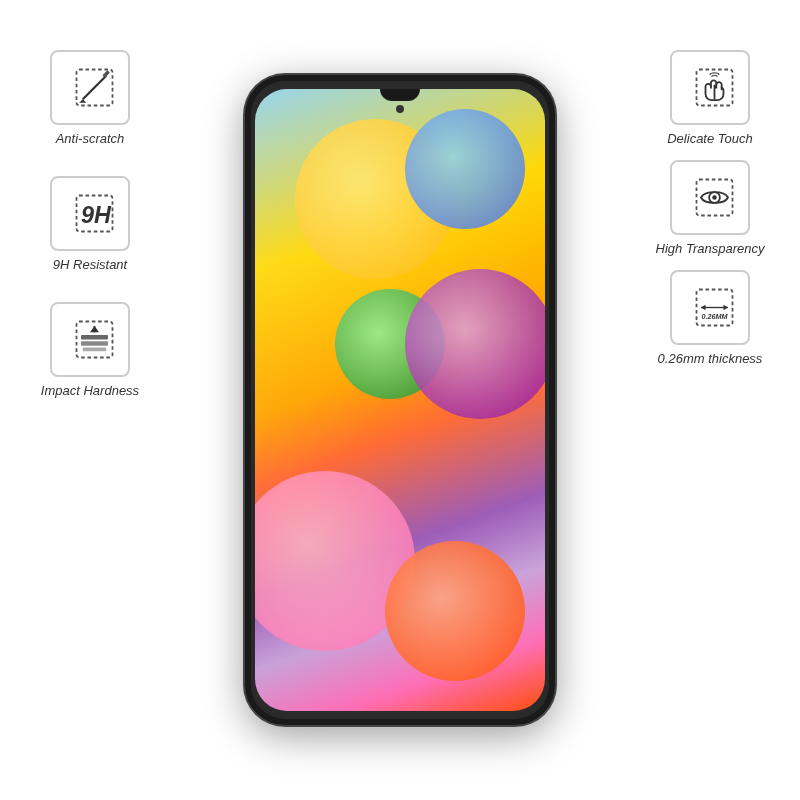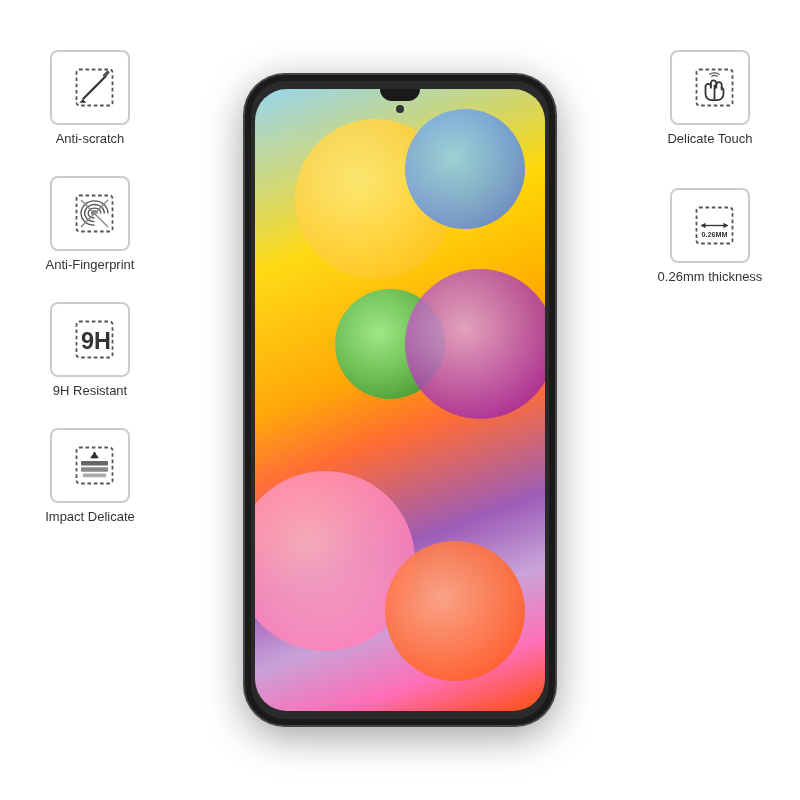"Anti-scratch" .feature-item { font-style: none -> italic }
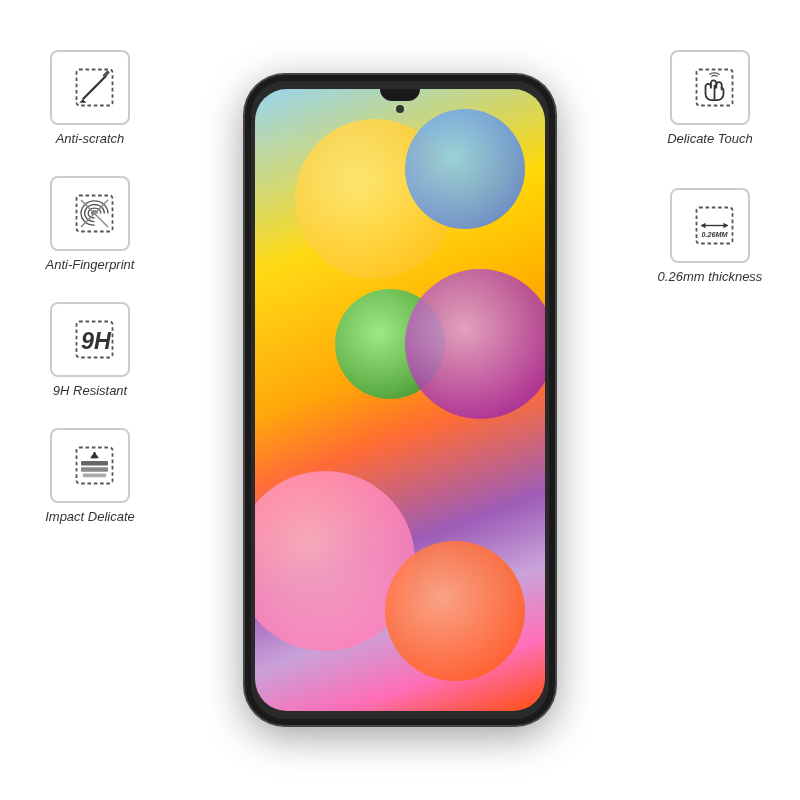"Delicate Touch" .right-features { gap: 42px -> 14px }
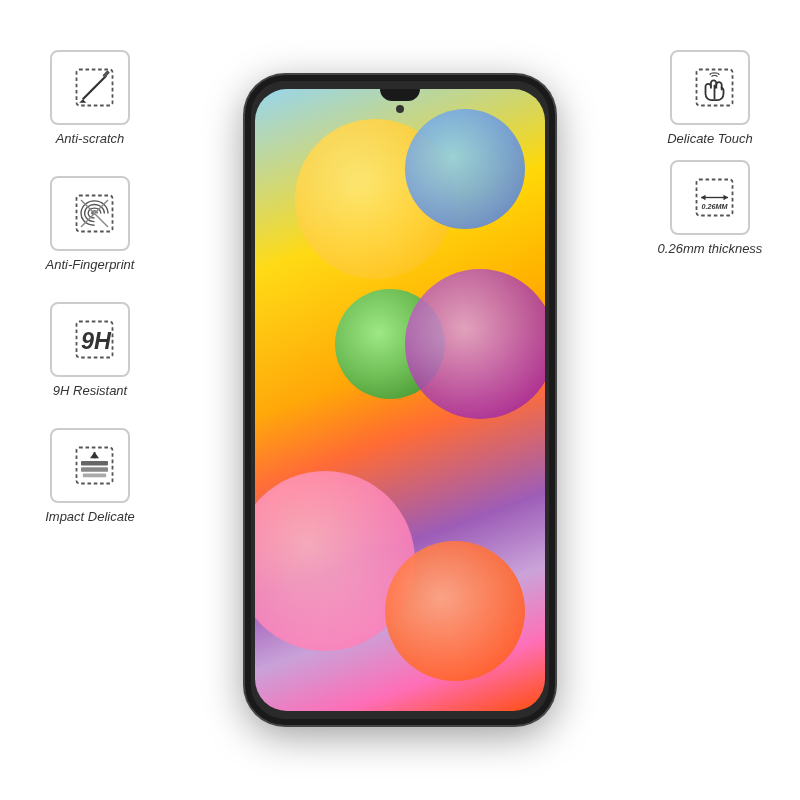"High Transparency" div.feature-item { html: none -> <div> <div> <svg> <rect></rect> <path></path> <circle></circle> <circle></circle> </svg> </div> <span>High Transparency</span> </div> }
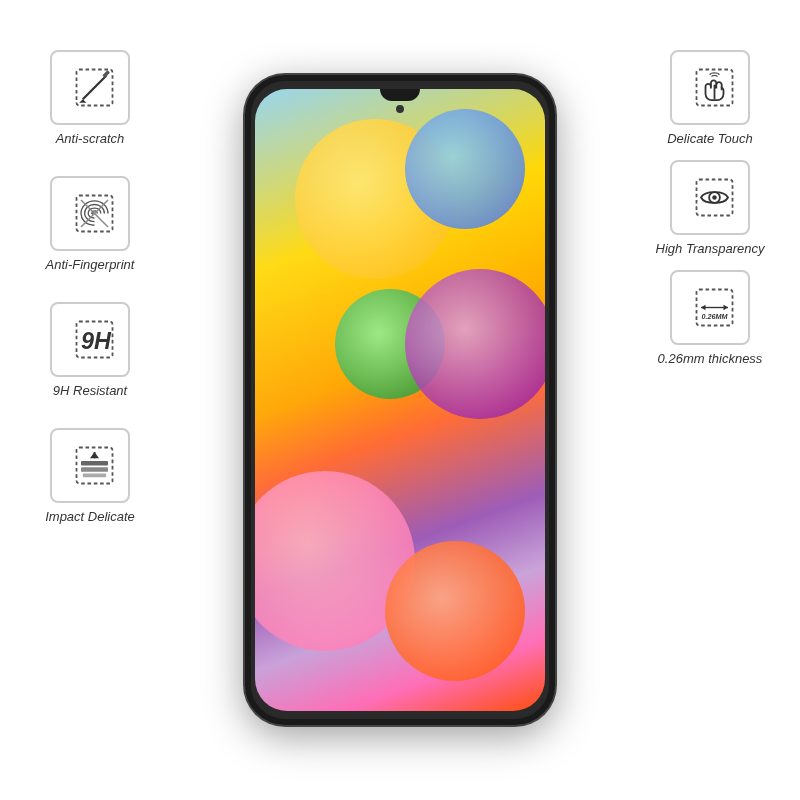"Anti-Fingerprint" div.feature-item { html: <div> <div> <svg> <rect></rect> <path></path> <path></path> <path></path> <path></path> <line></line> <line></line> </svg> </div> <span>Anti-Fingerprint</span> </div> -> none }
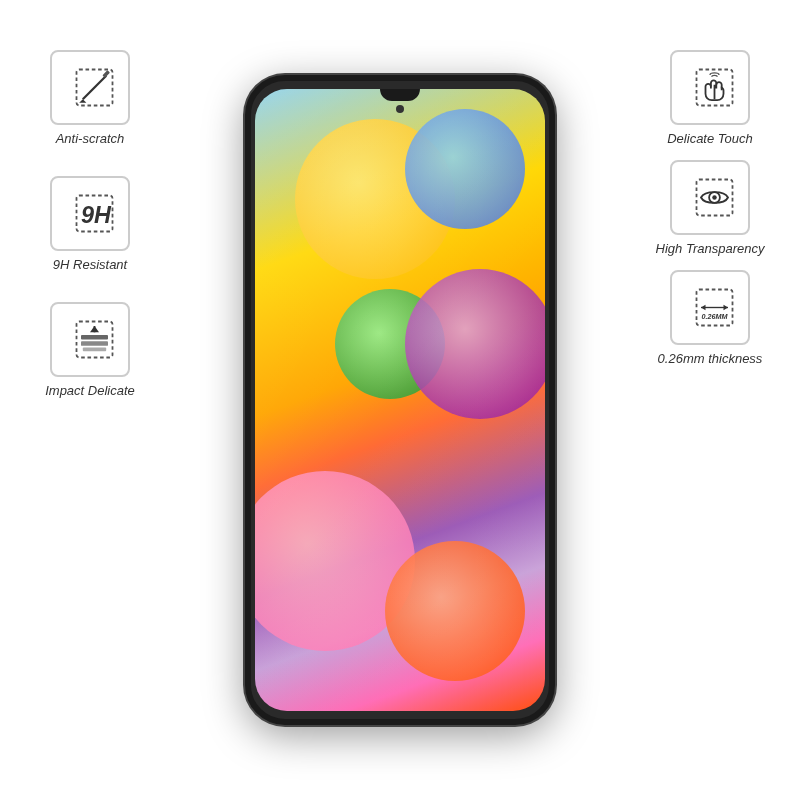"Impact Delicate" span.feature-label { text: Delicate -> Hardness }
